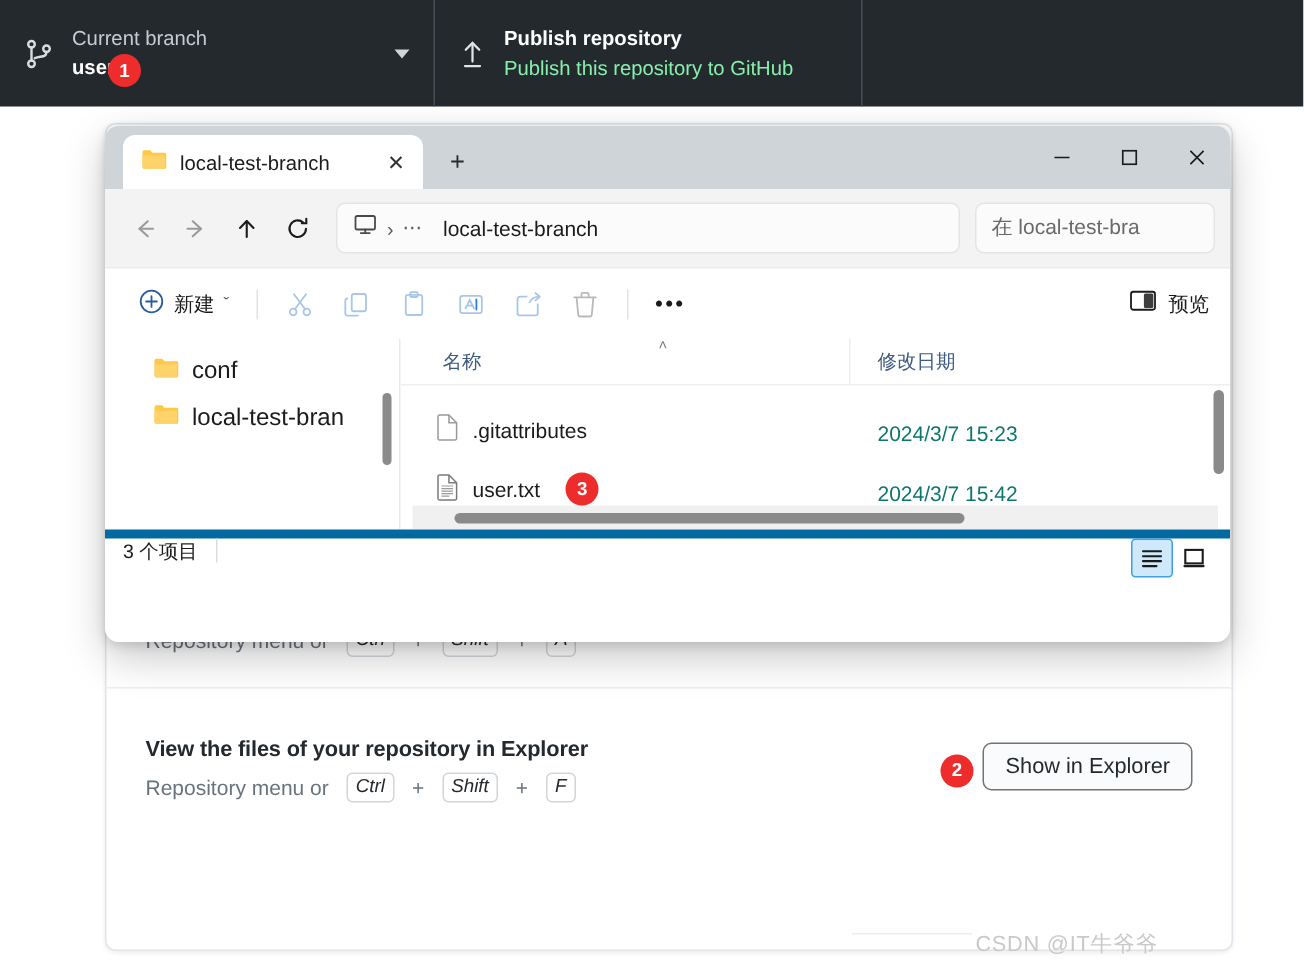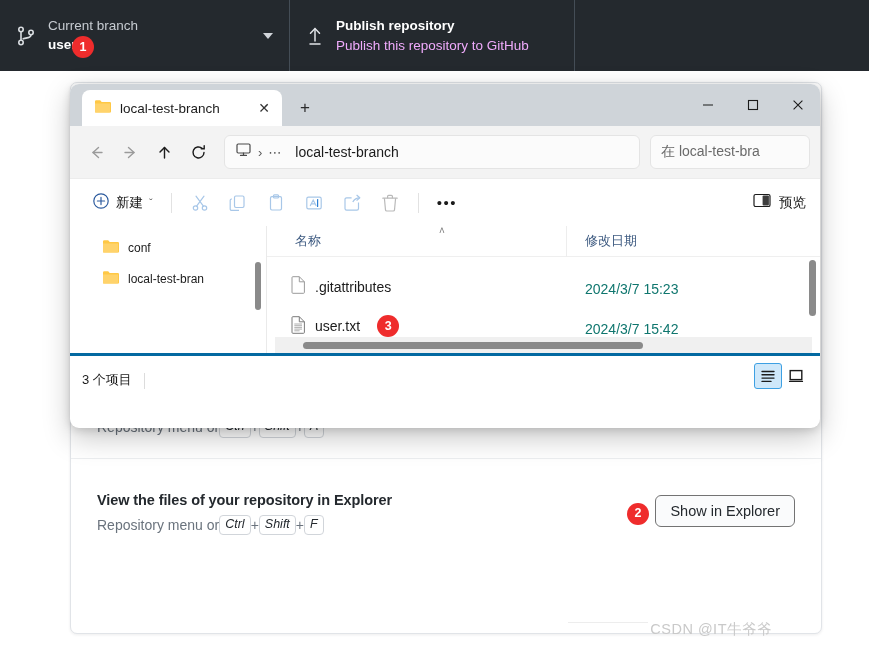"Publish this repository to GitHub" .gh-tb-sub { color: #f0abfc -> #86efac }
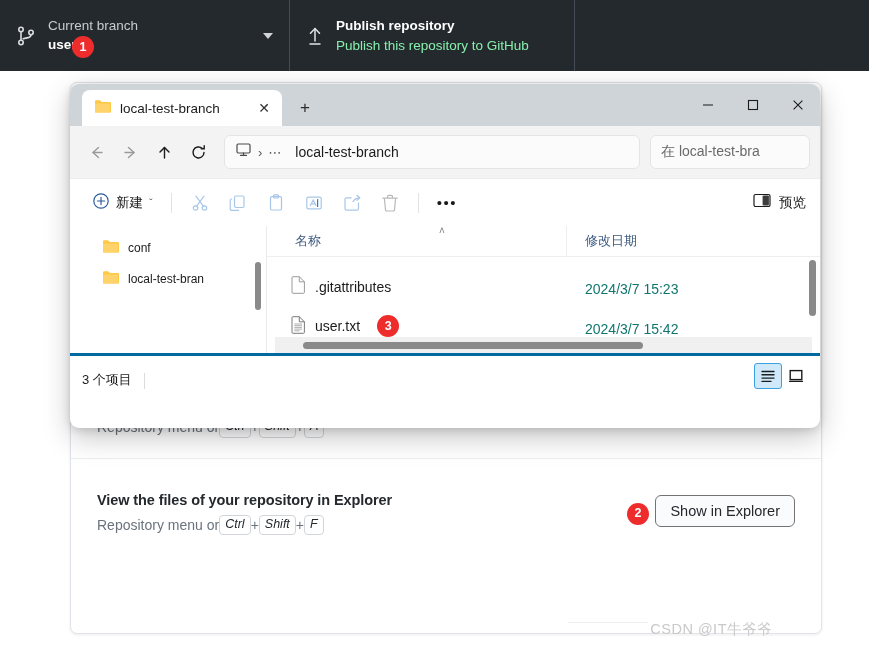"conf" .ex-nav-item { font-size: 12px -> 16px }
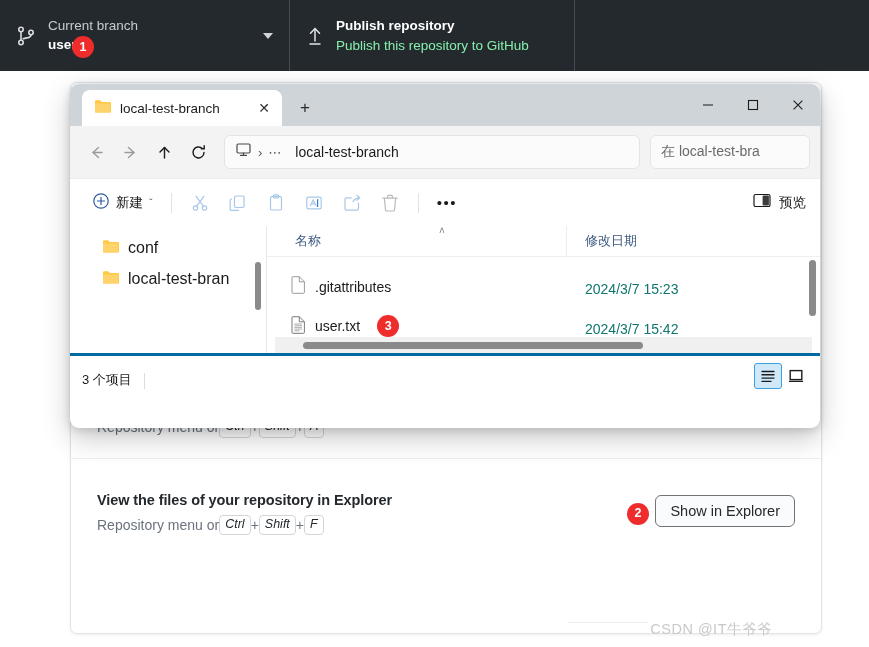"3 个项目" .ex-status { align-items: flex-end -> flex-start; border-top: 3px solid #0369a1 -> 6px solid #0369a1 }
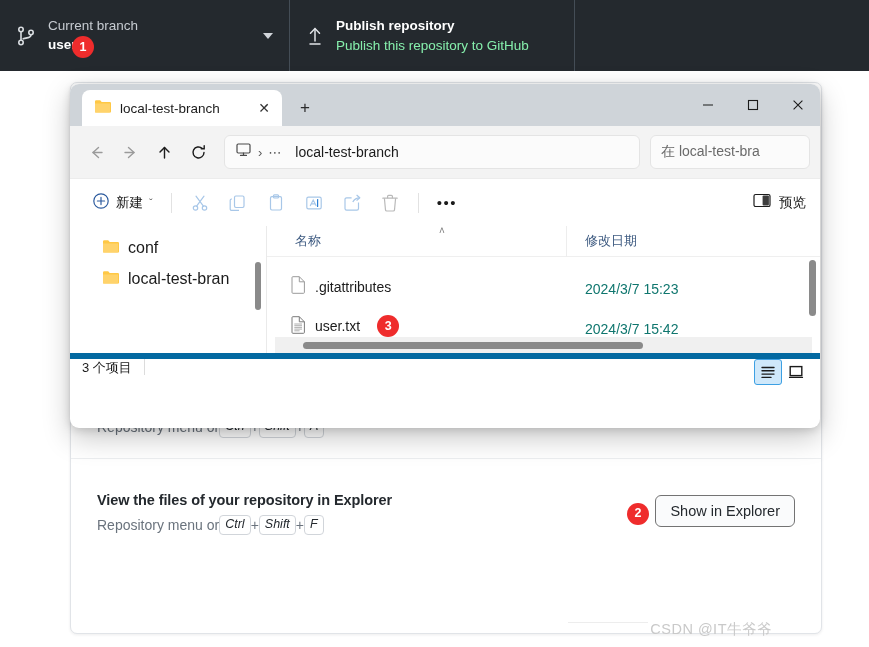"Repository menu or" .gh-row-kbd { gap: 0 -> 12px }
